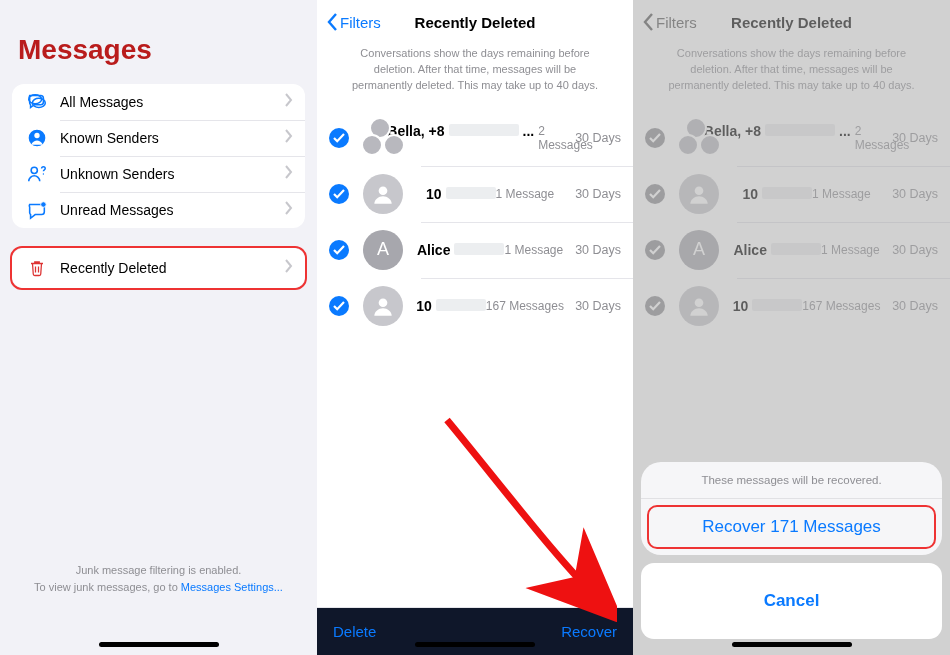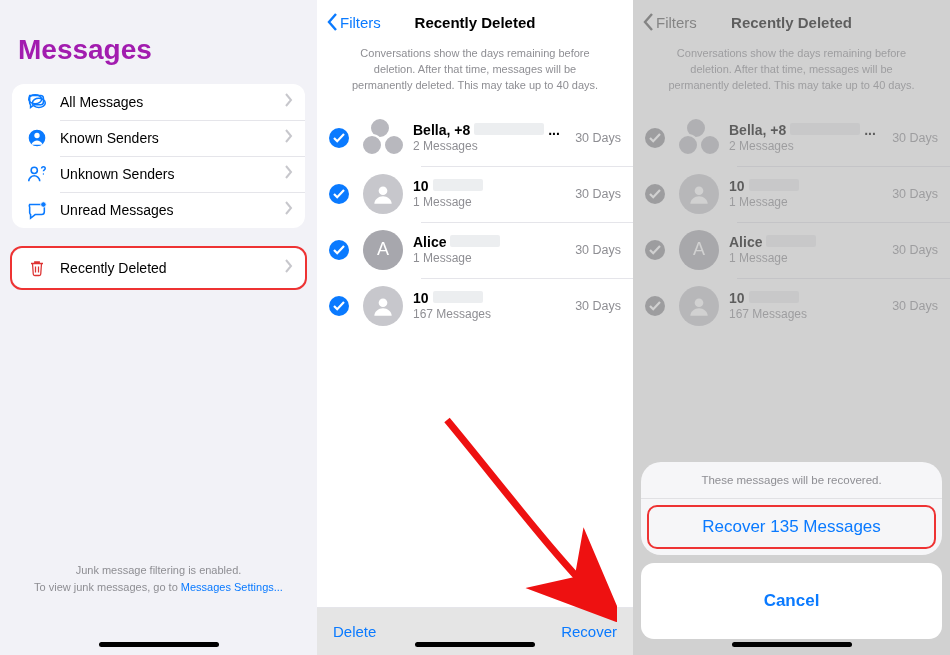"Messages" .p1-title { color: #a21caf -> #b91c1c }
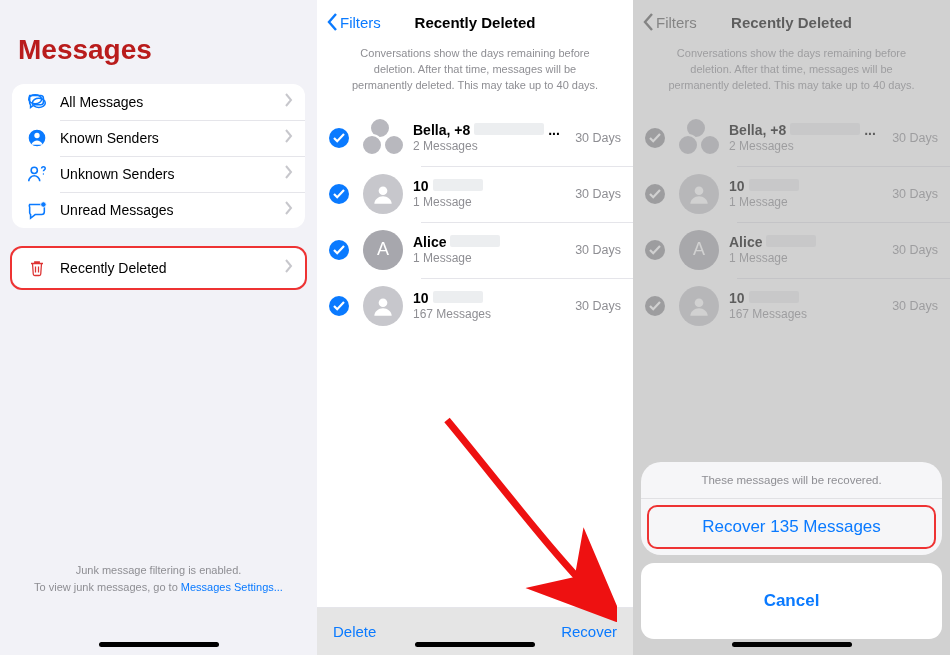"Bella, +8" .conv-main { flex-direction: column -> row }
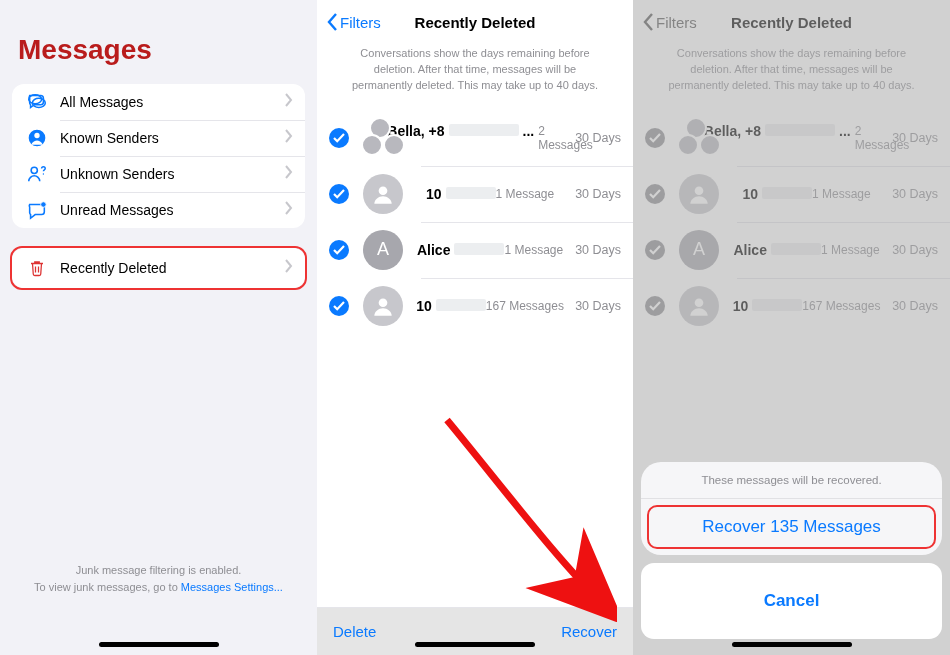"Recover 135 Messages" div.sheet-btn { text: 135 -> 171 }
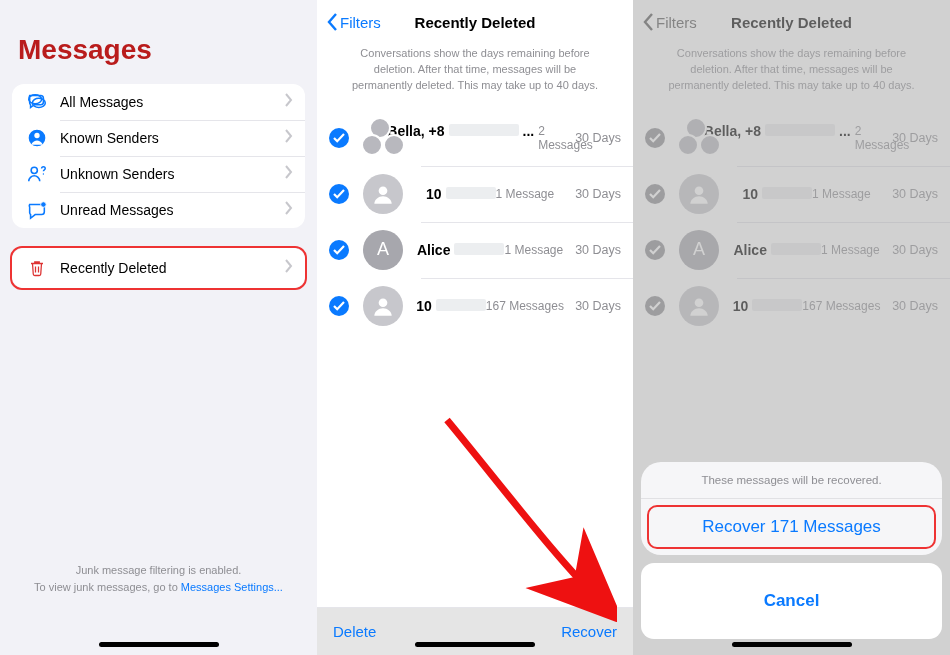"Delete" .toolbar { background: #e5e5e5 -> #0f172a }
